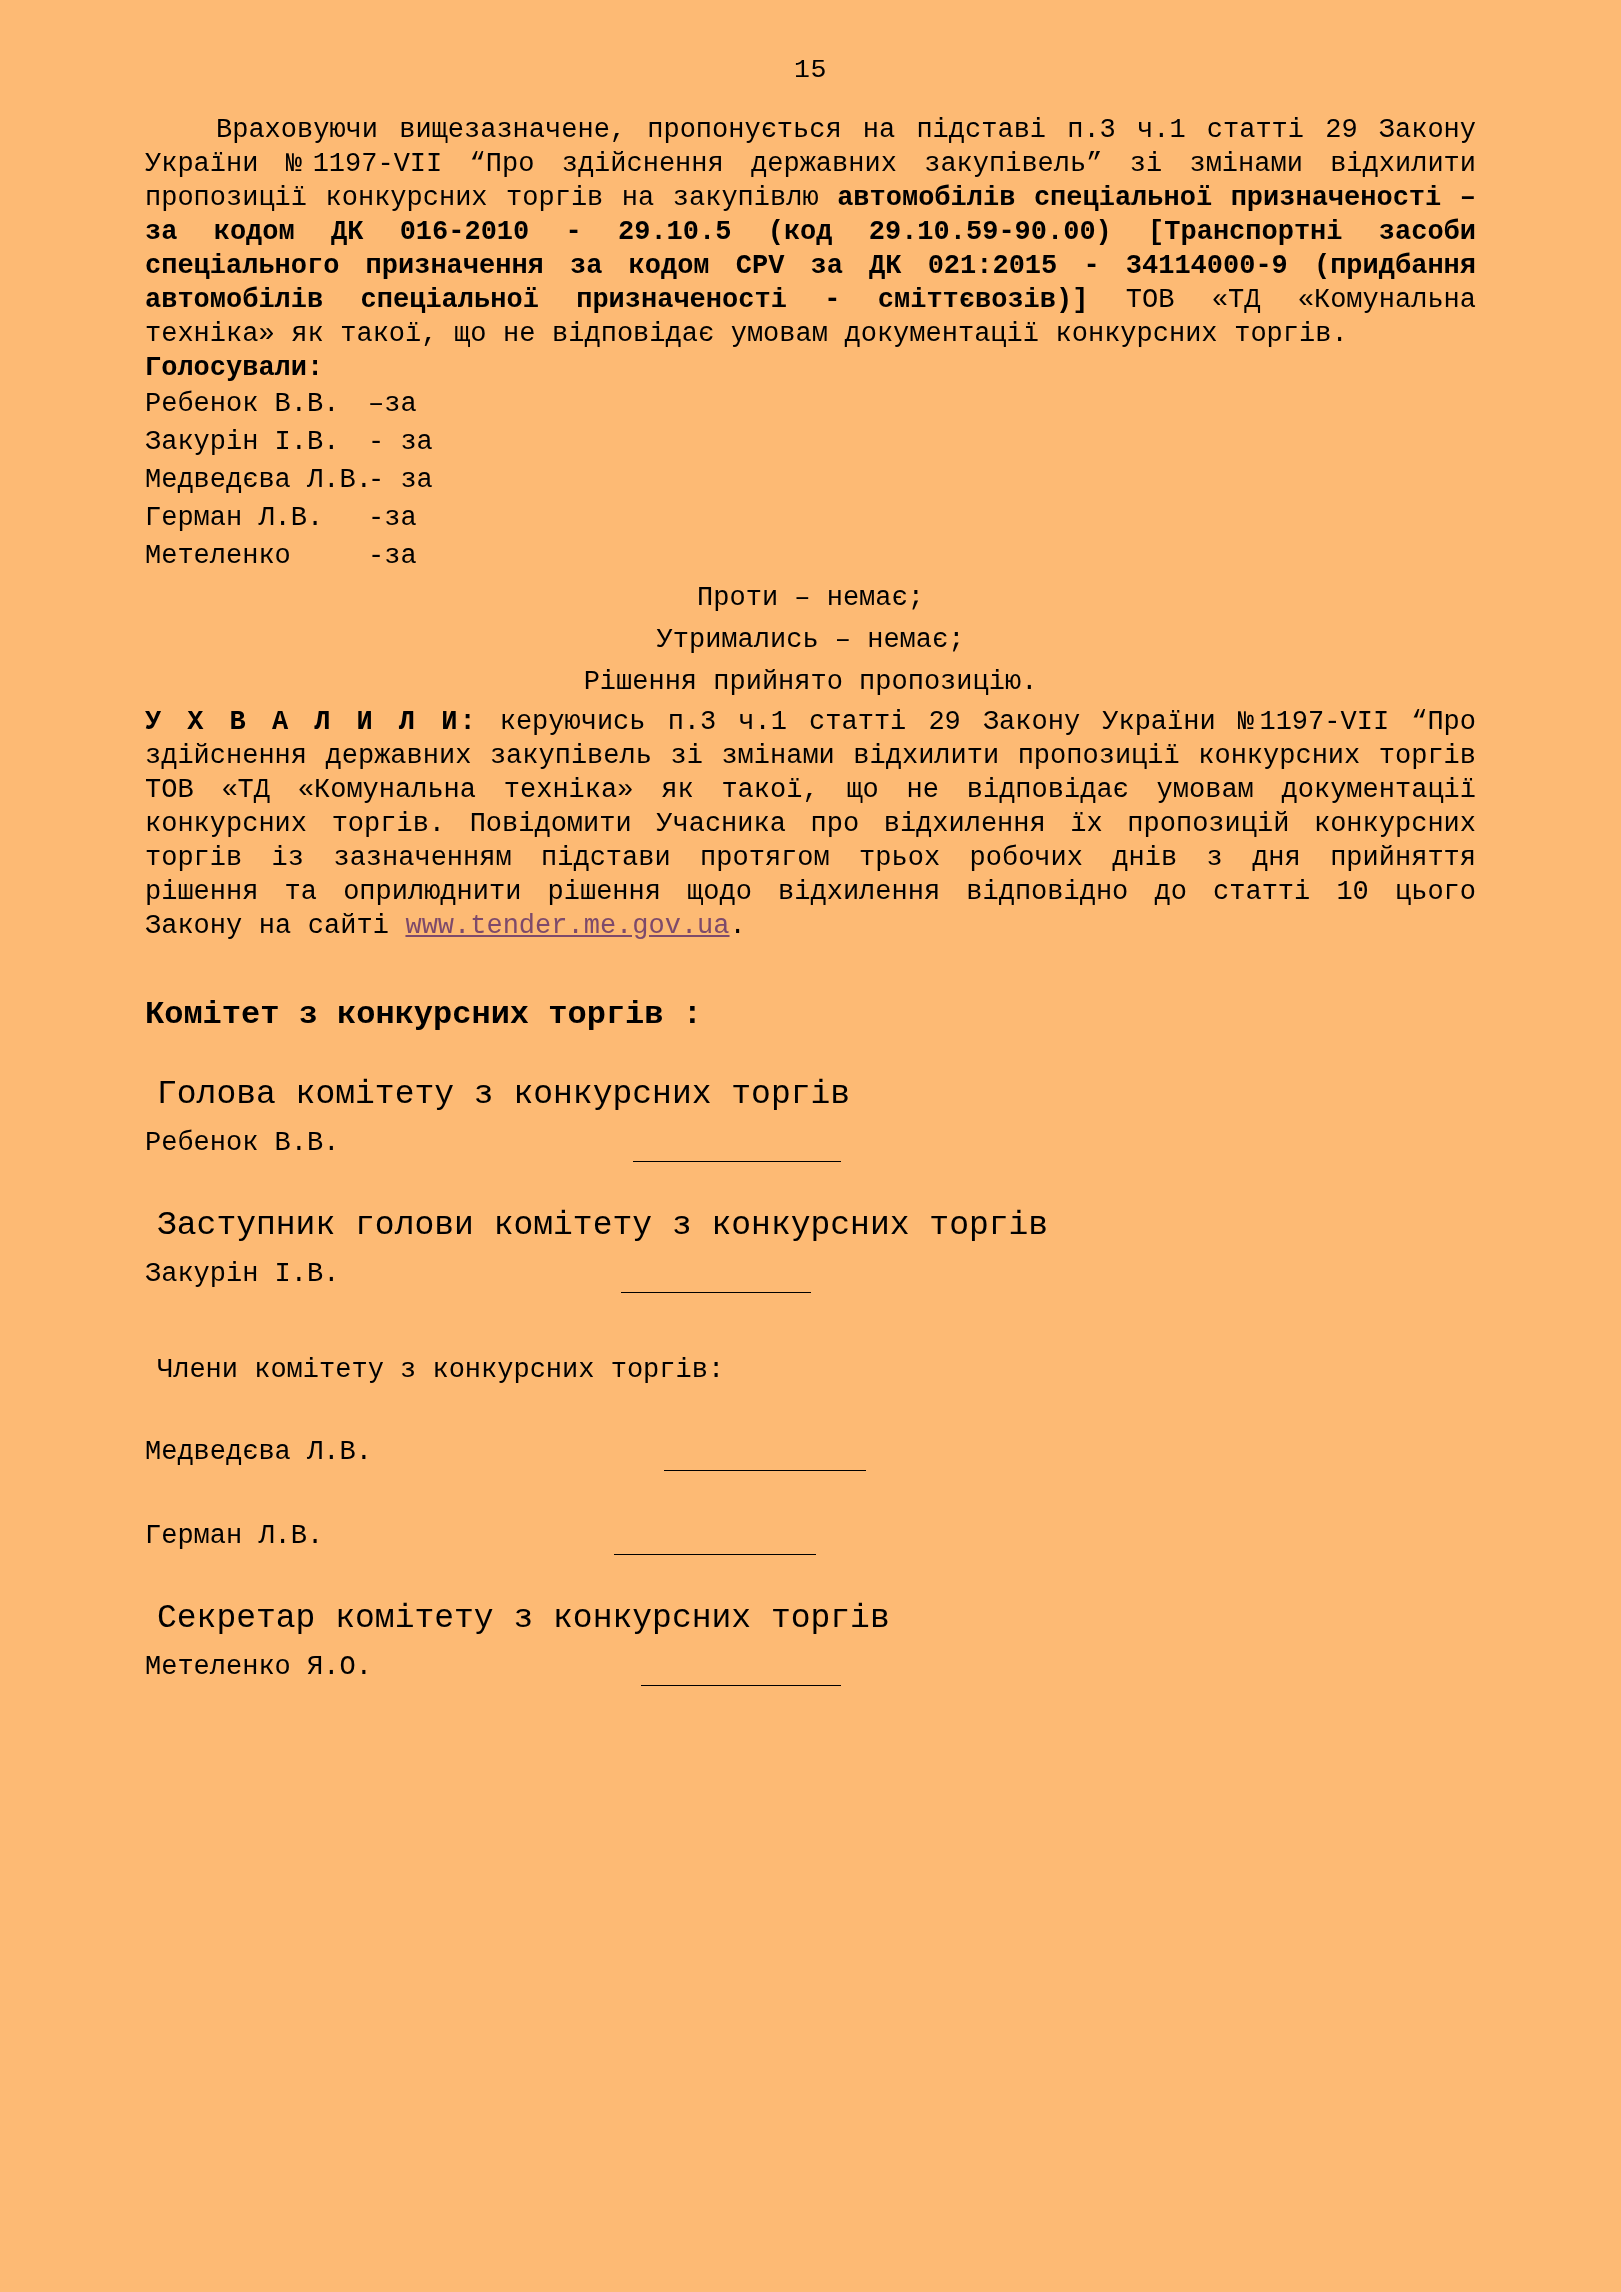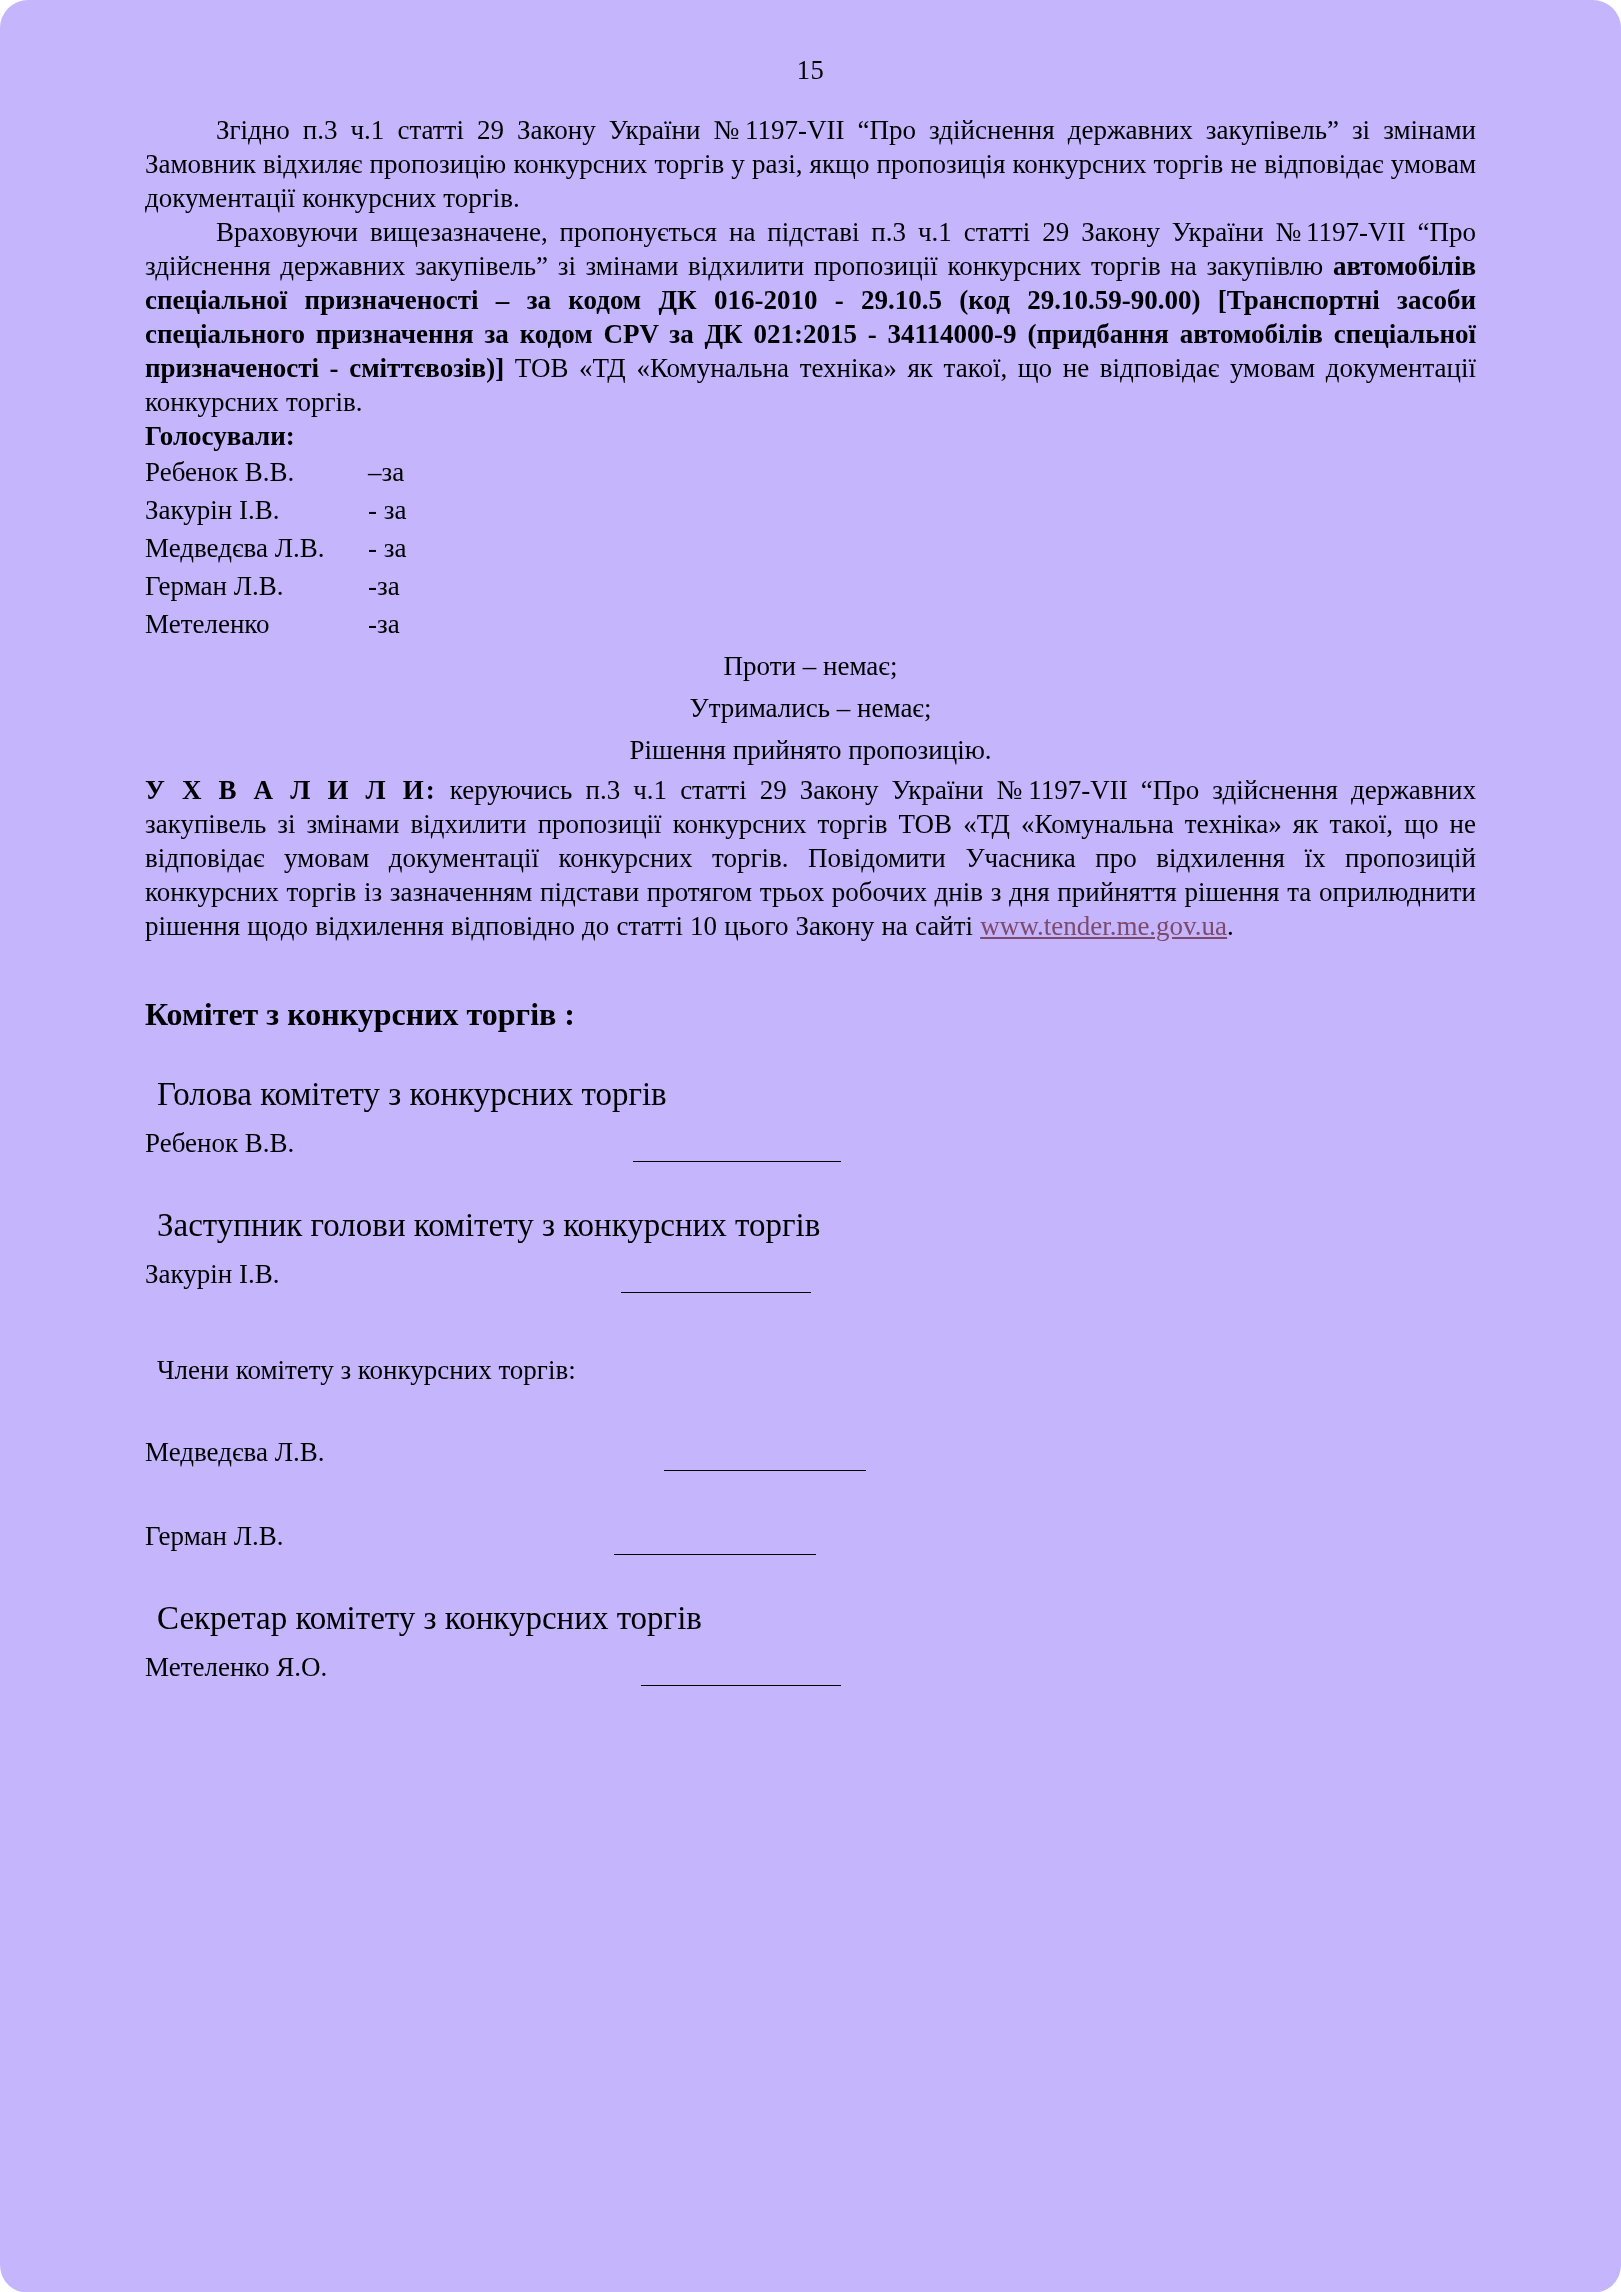"15" .page { background: #c4b5fd -> #fdba74; border-radius: 28px -> none; font-family: Liberation Serif, serif -> Liberation Mono, monospace }
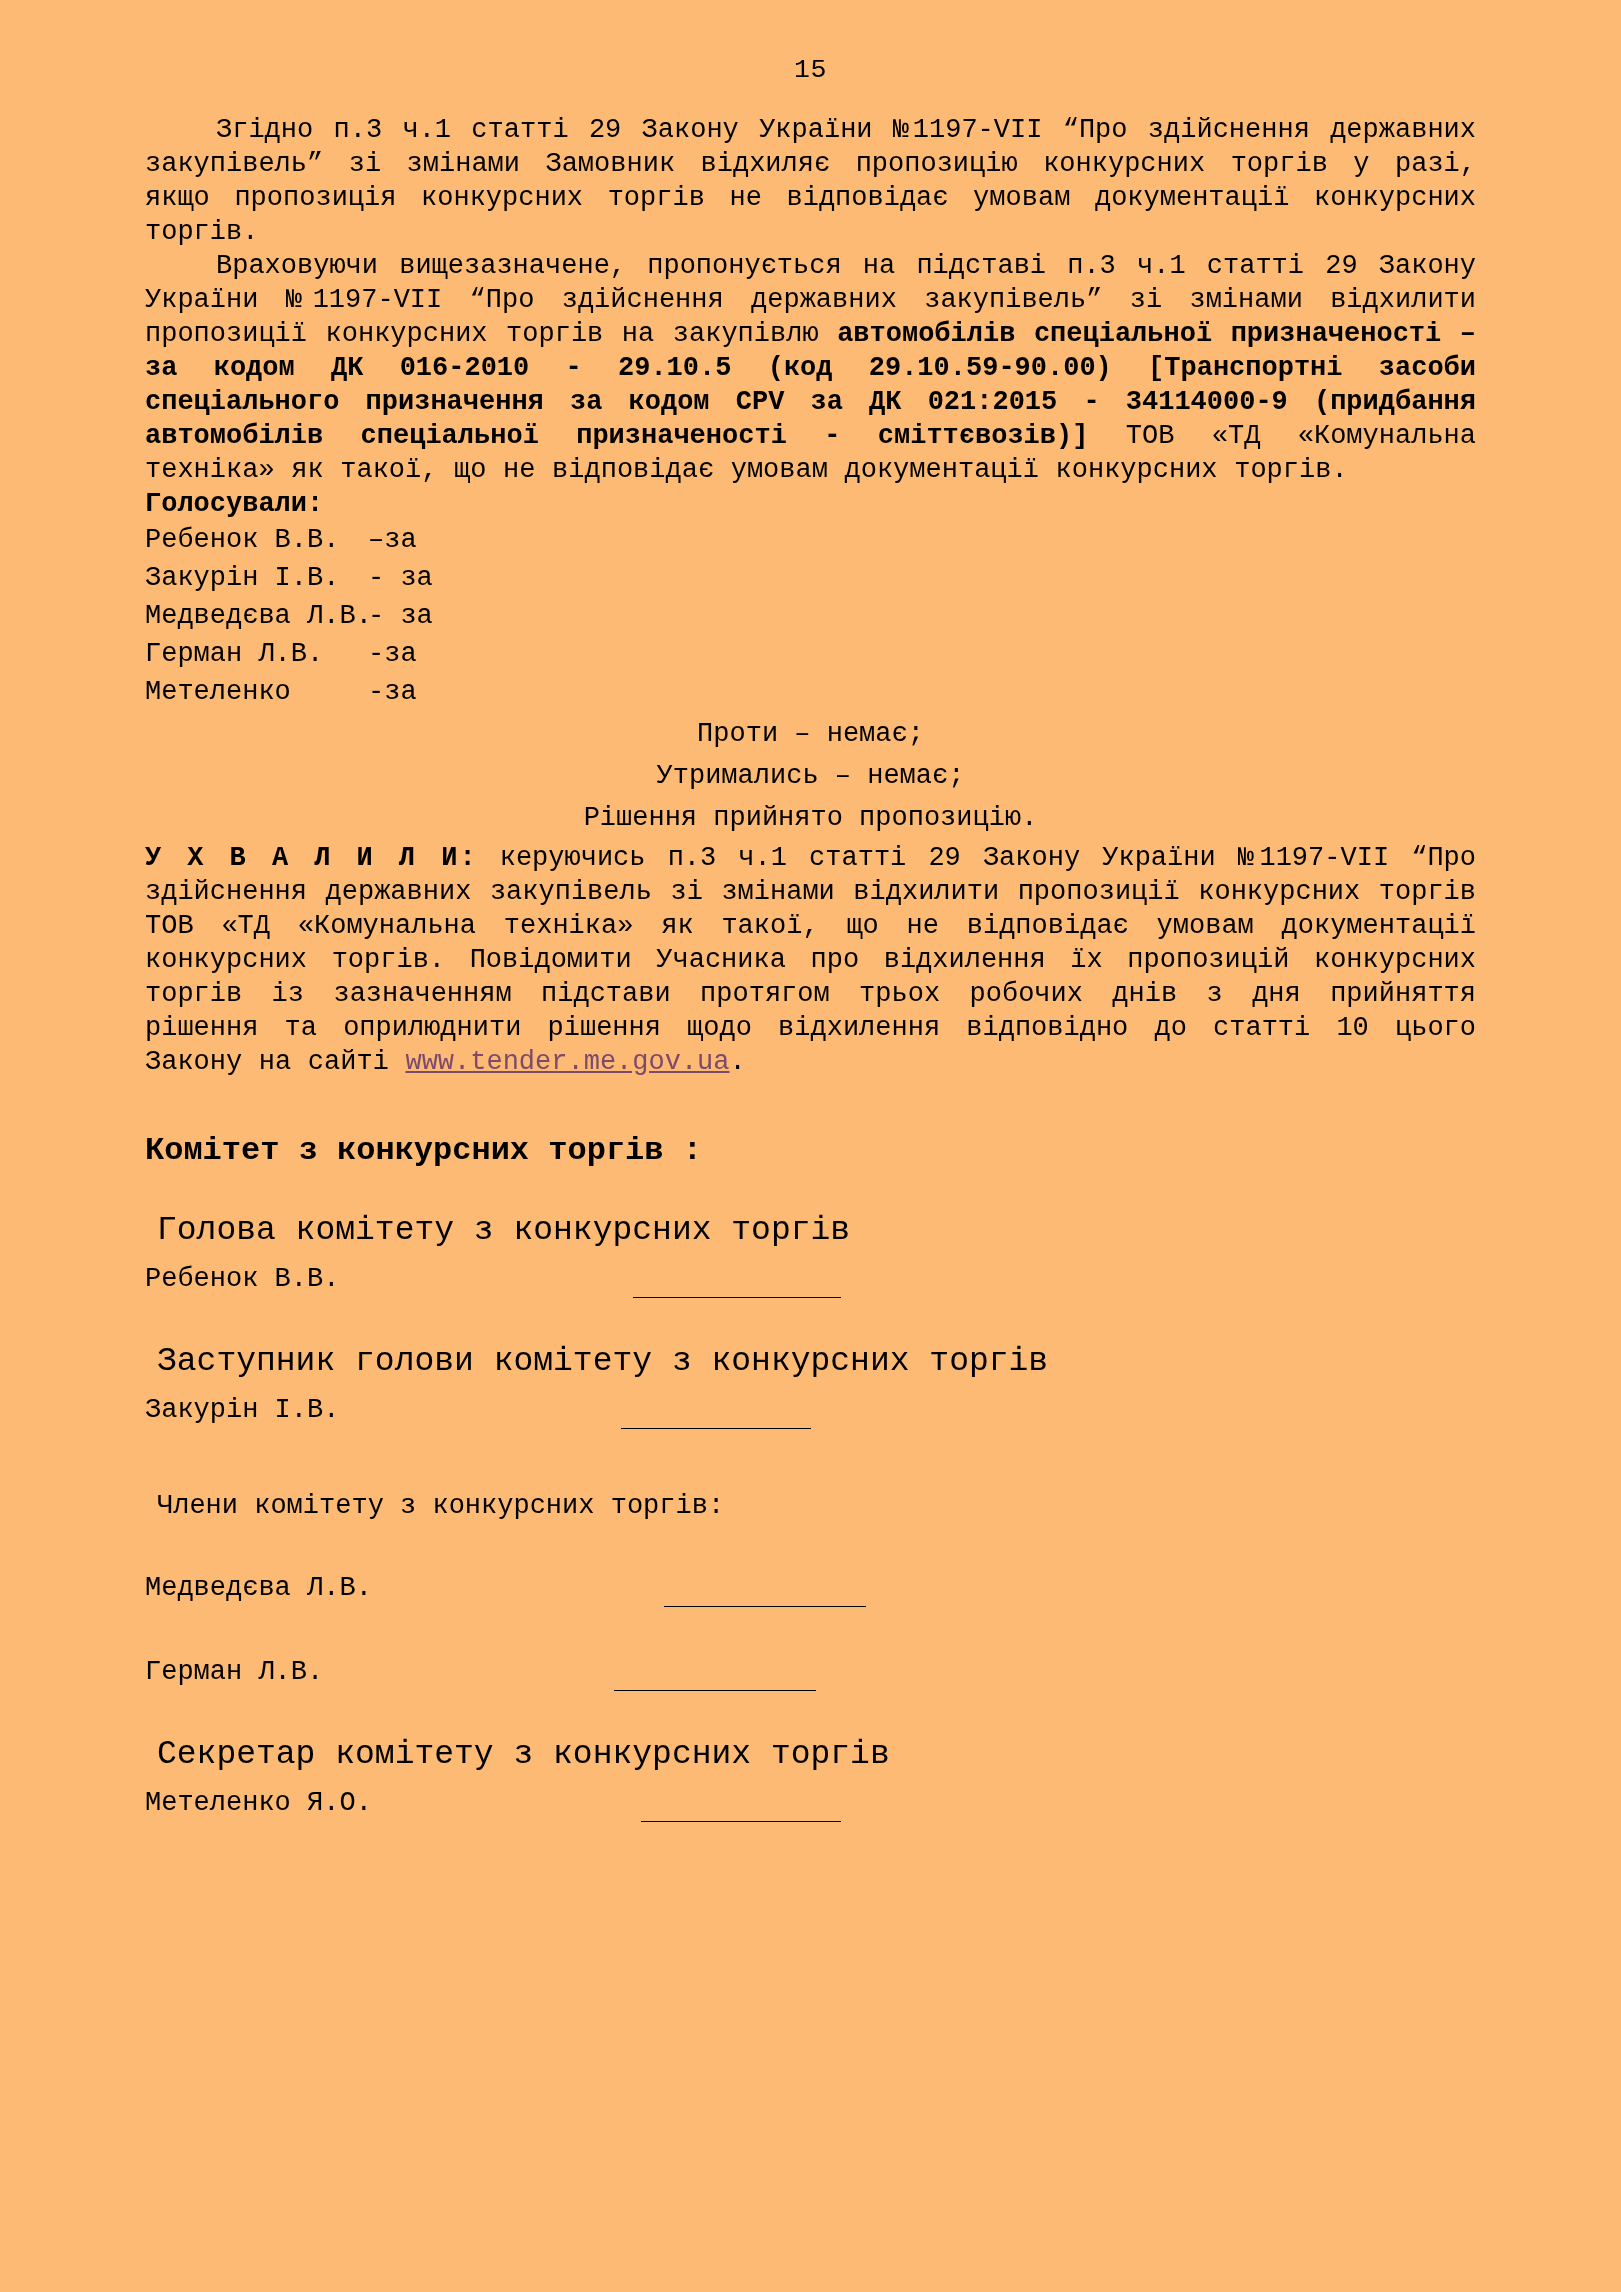"Згідно п.3 ч.1 статті 29" p.para { html: <p><span>Згідно п.3 ч.1 статті 29 Закону України №1197-VII “Про здійснення державних закупівель” зі змінами Замовник відхиляє пропозицію конкурсних торгів у разі, якщо пропозиція конкурсних торгів не відповідає умовам документації конкурсних торгів.</span></p> -> none }
